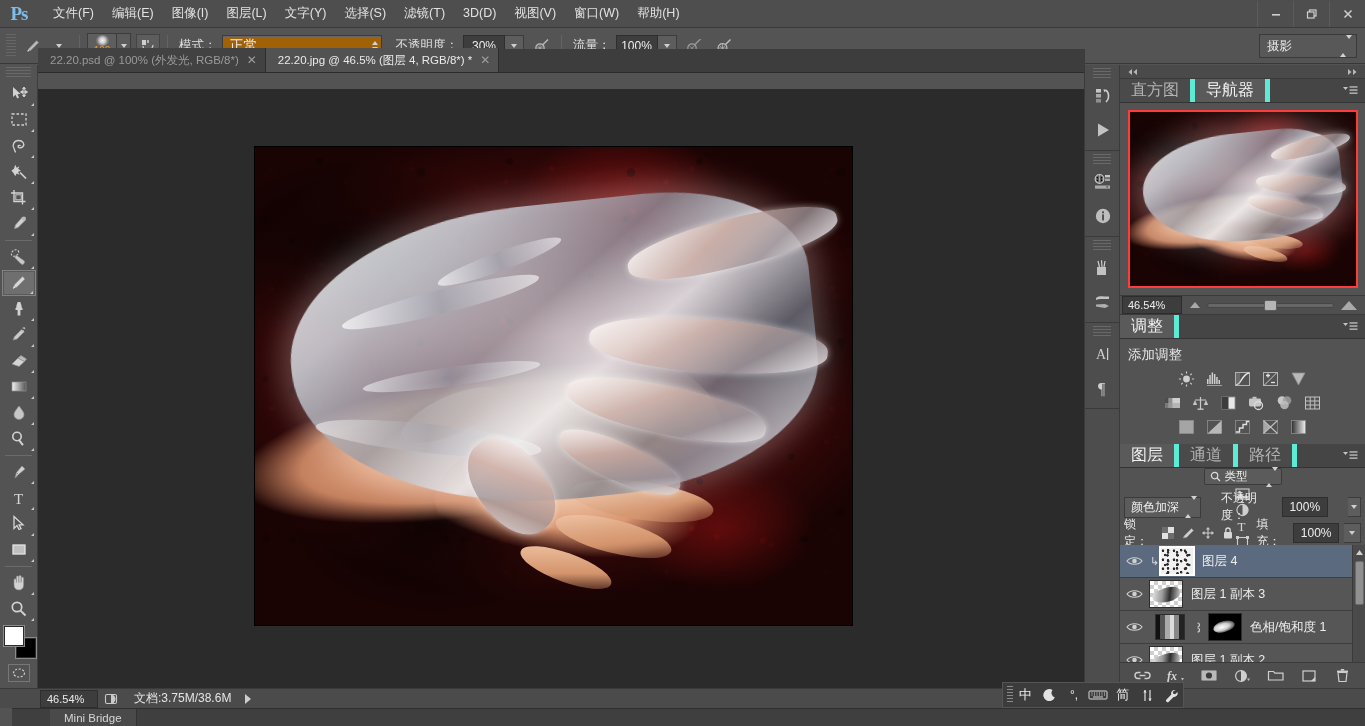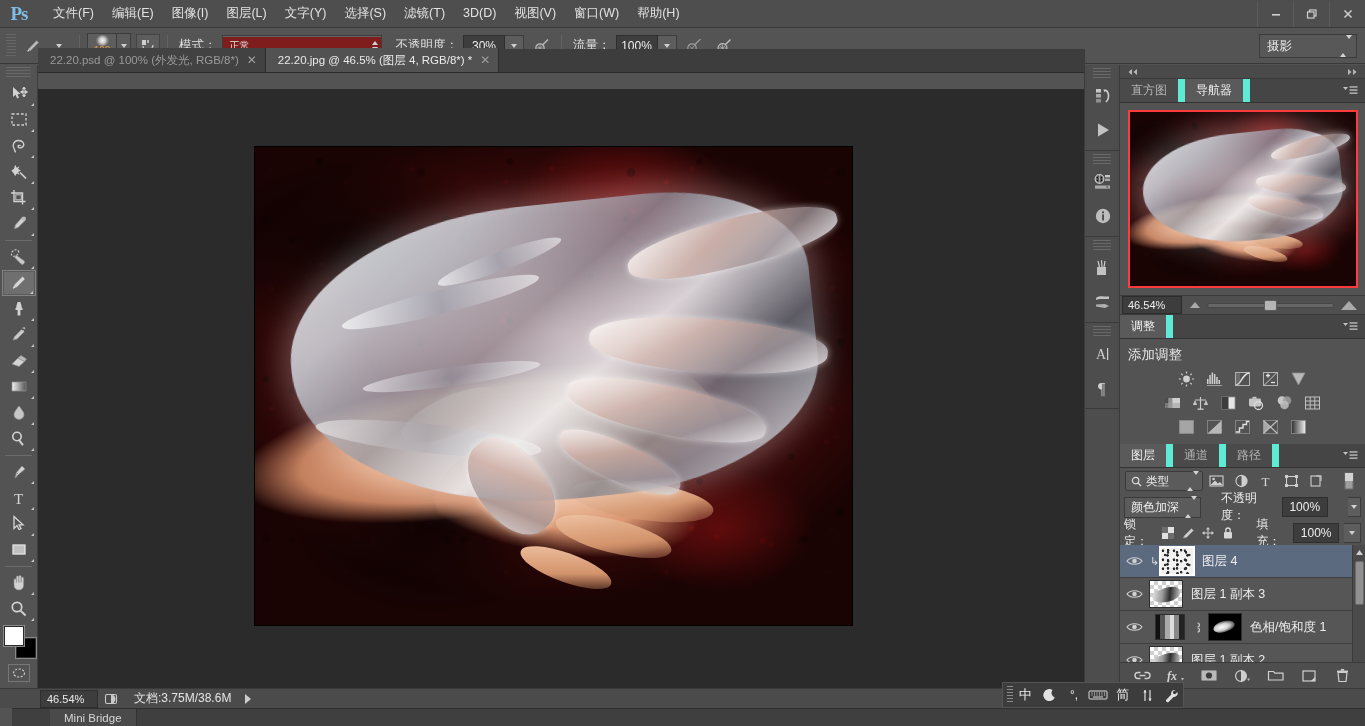"正常" .combo { background: #7f1d1d -> #a16207; font-size: 10px -> 14px }
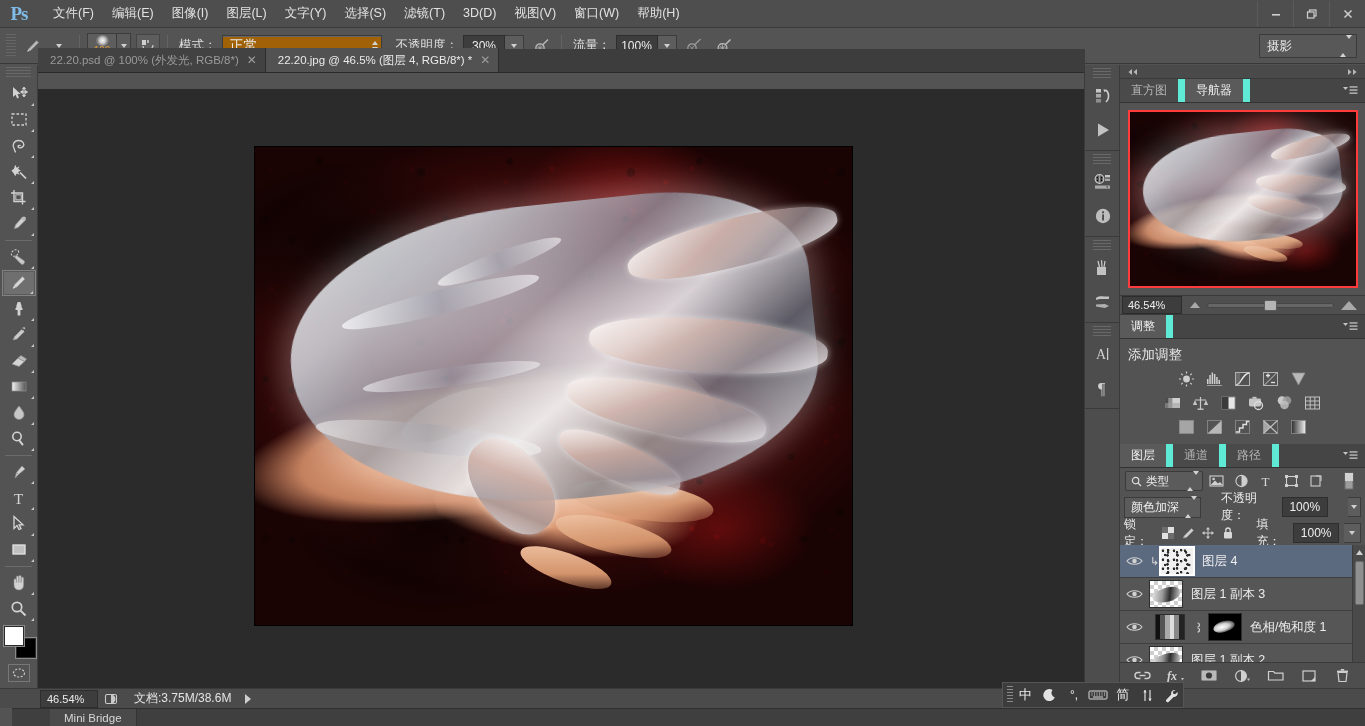"直方图" .ptab { border-right: 7px solid #5eead4 -> 5px solid #5eead4; font-size: 12px -> 16px }
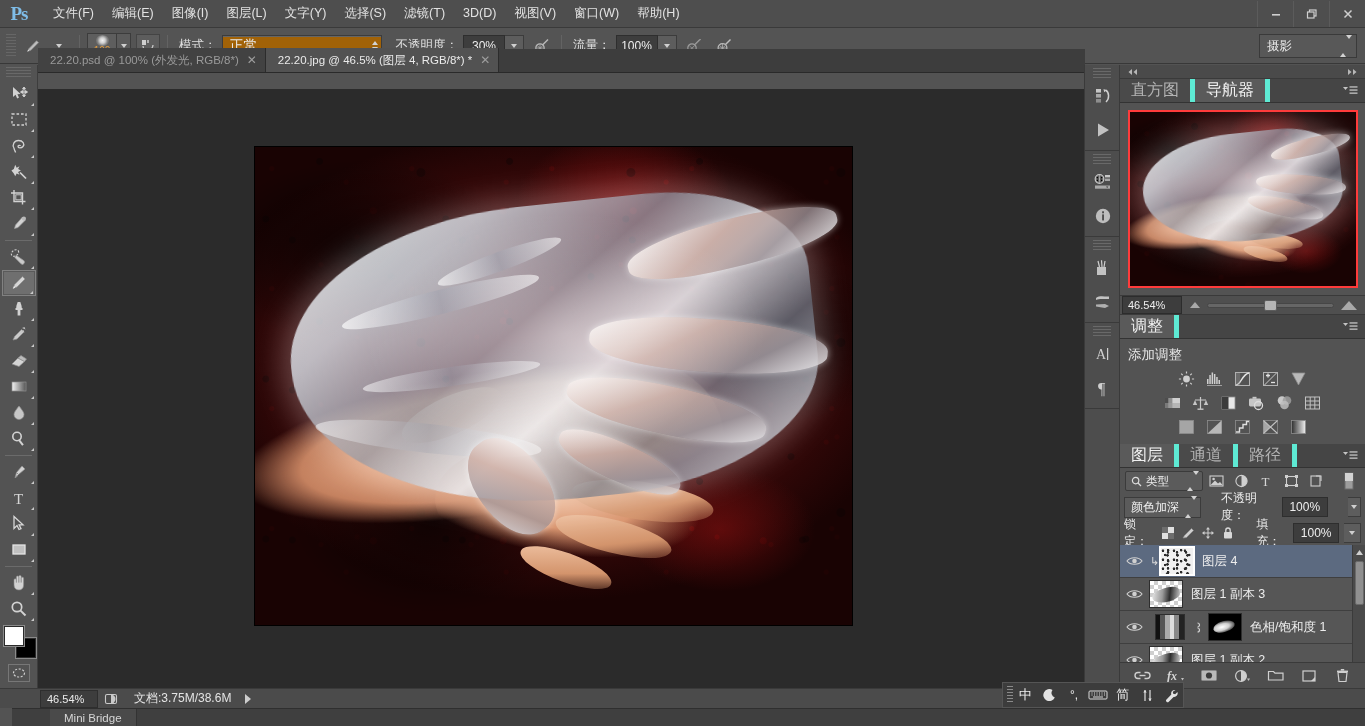"类型" .layers-toolrow { flex-direction: none -> column }
